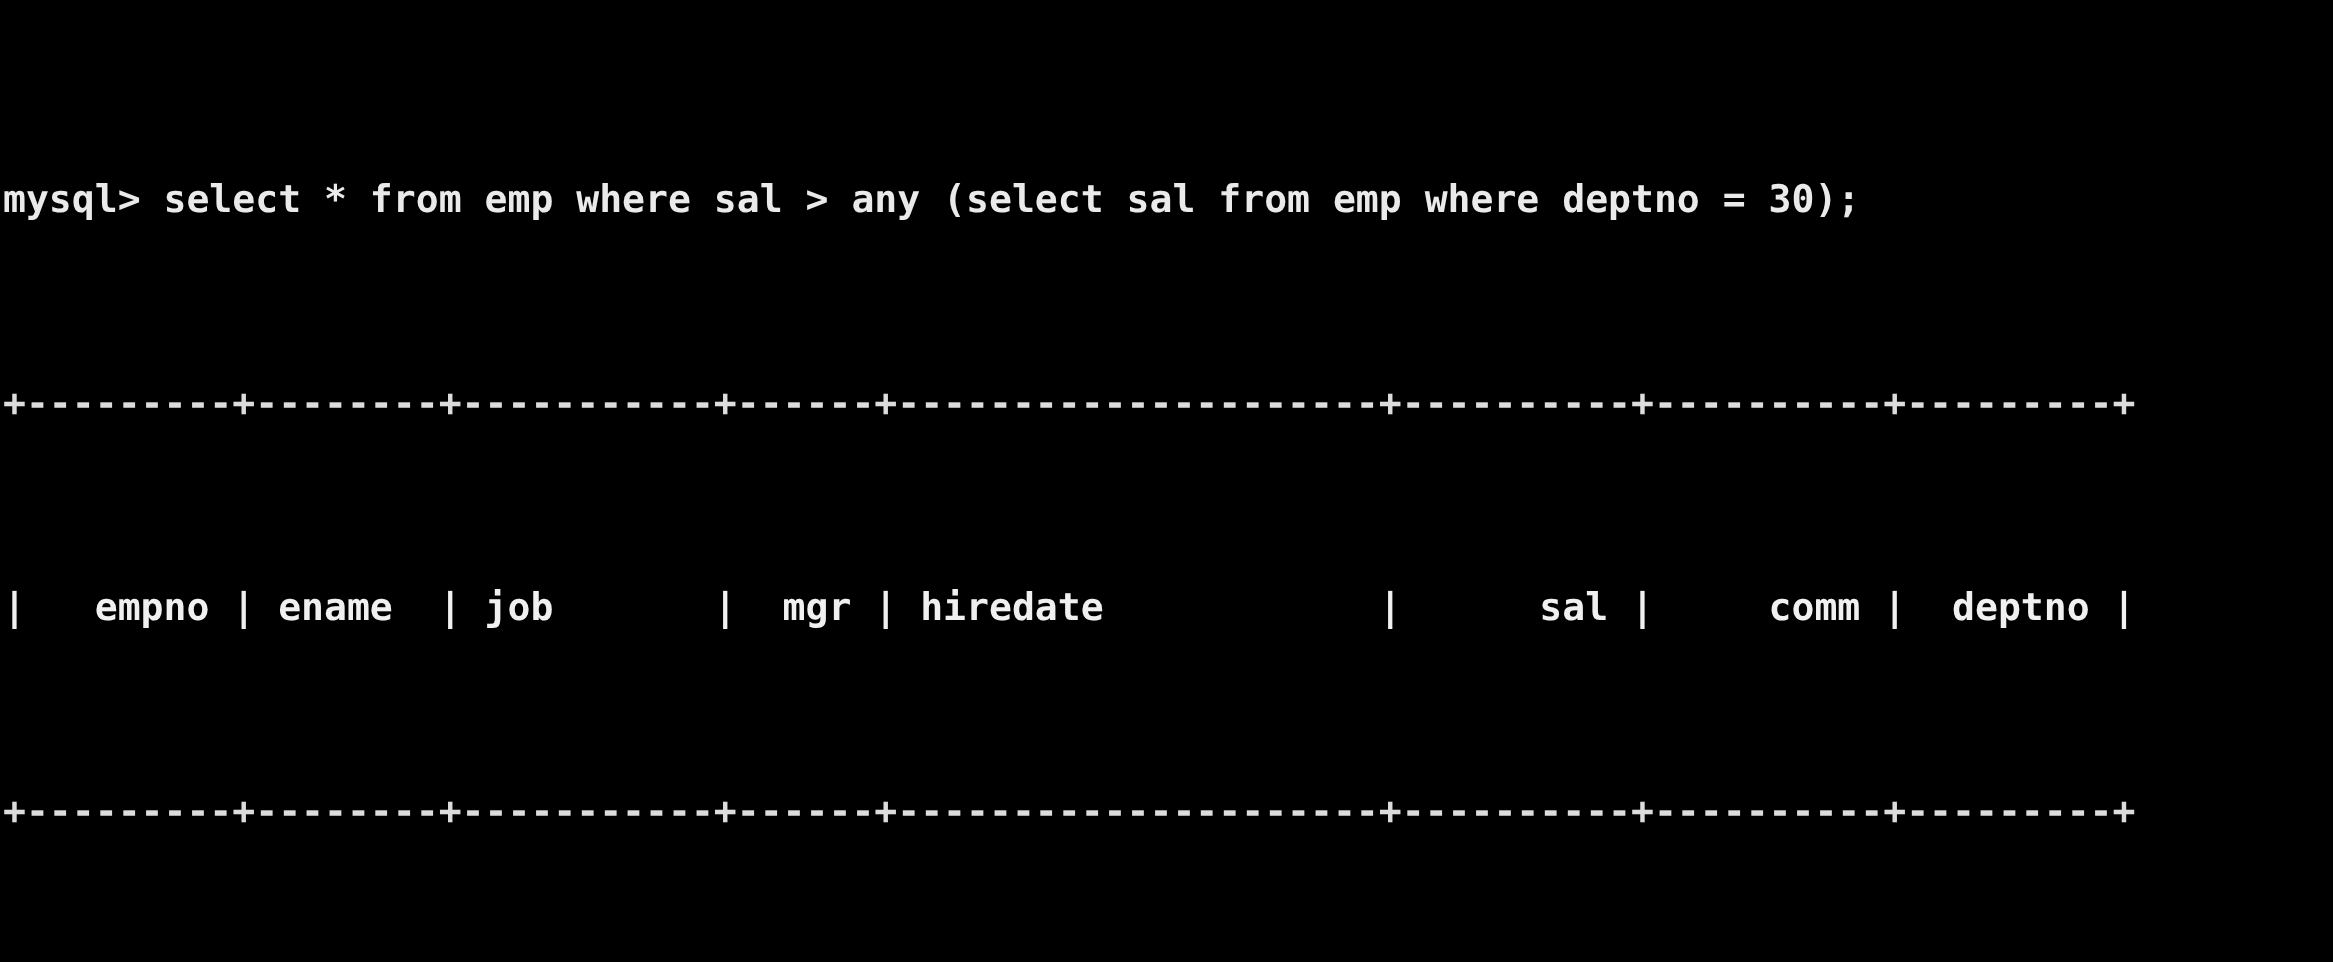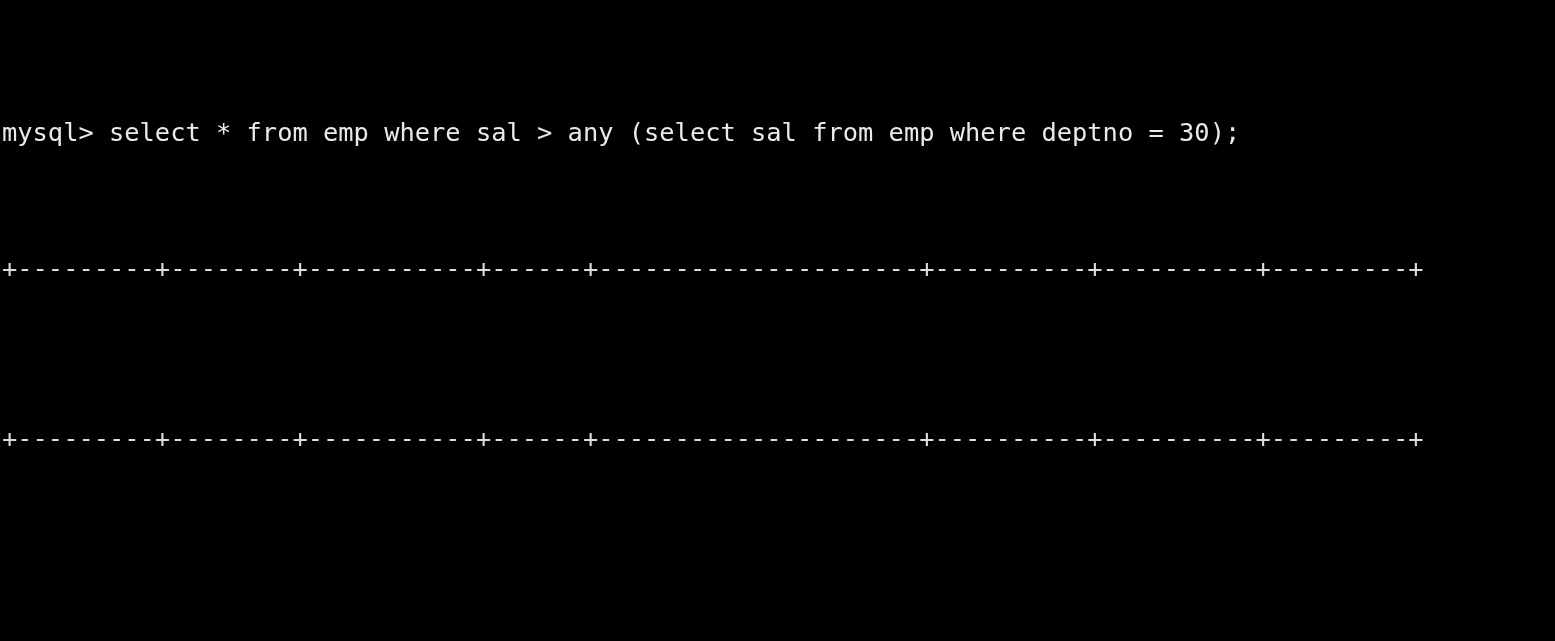"mysql> select * from emp" .line { font-weight: none -> bold }
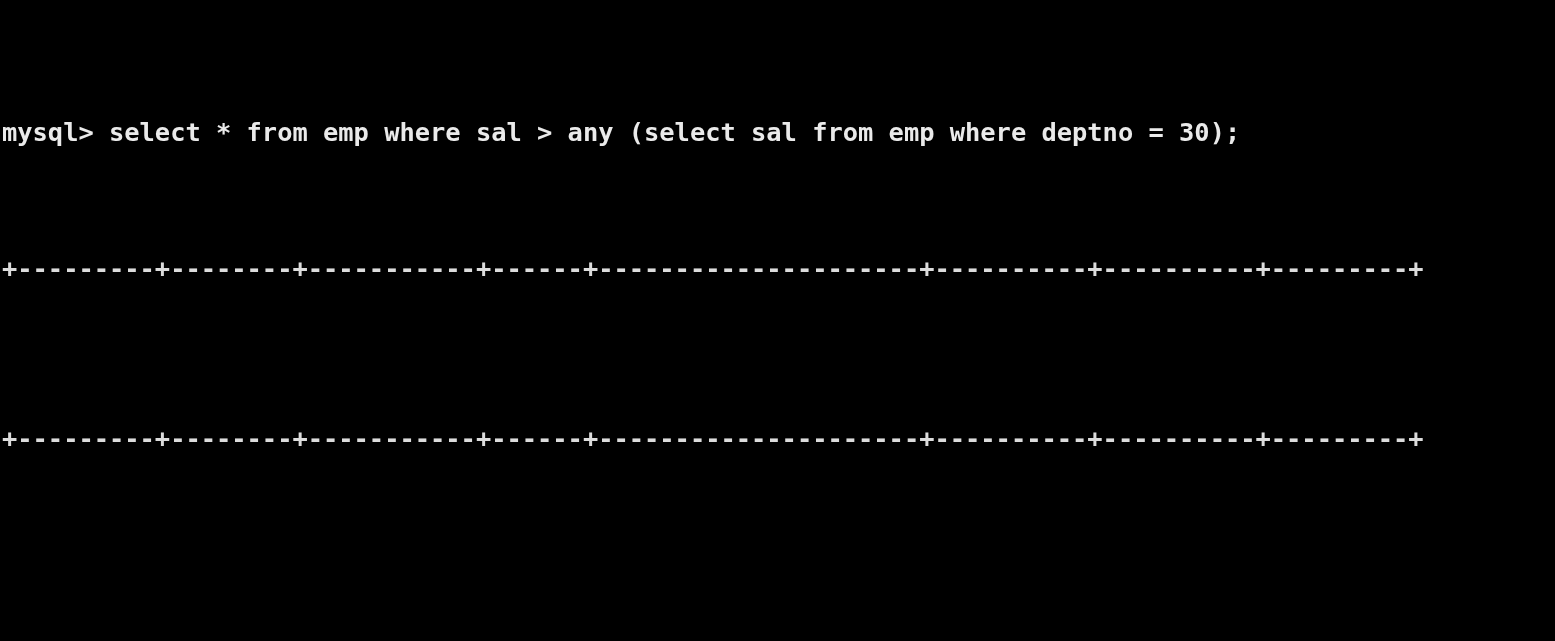"| empno | ename |" span.line { html: none -> <span>| empno | ename | job | mgr | hiredate | sal | comm | deptno |</span> }
